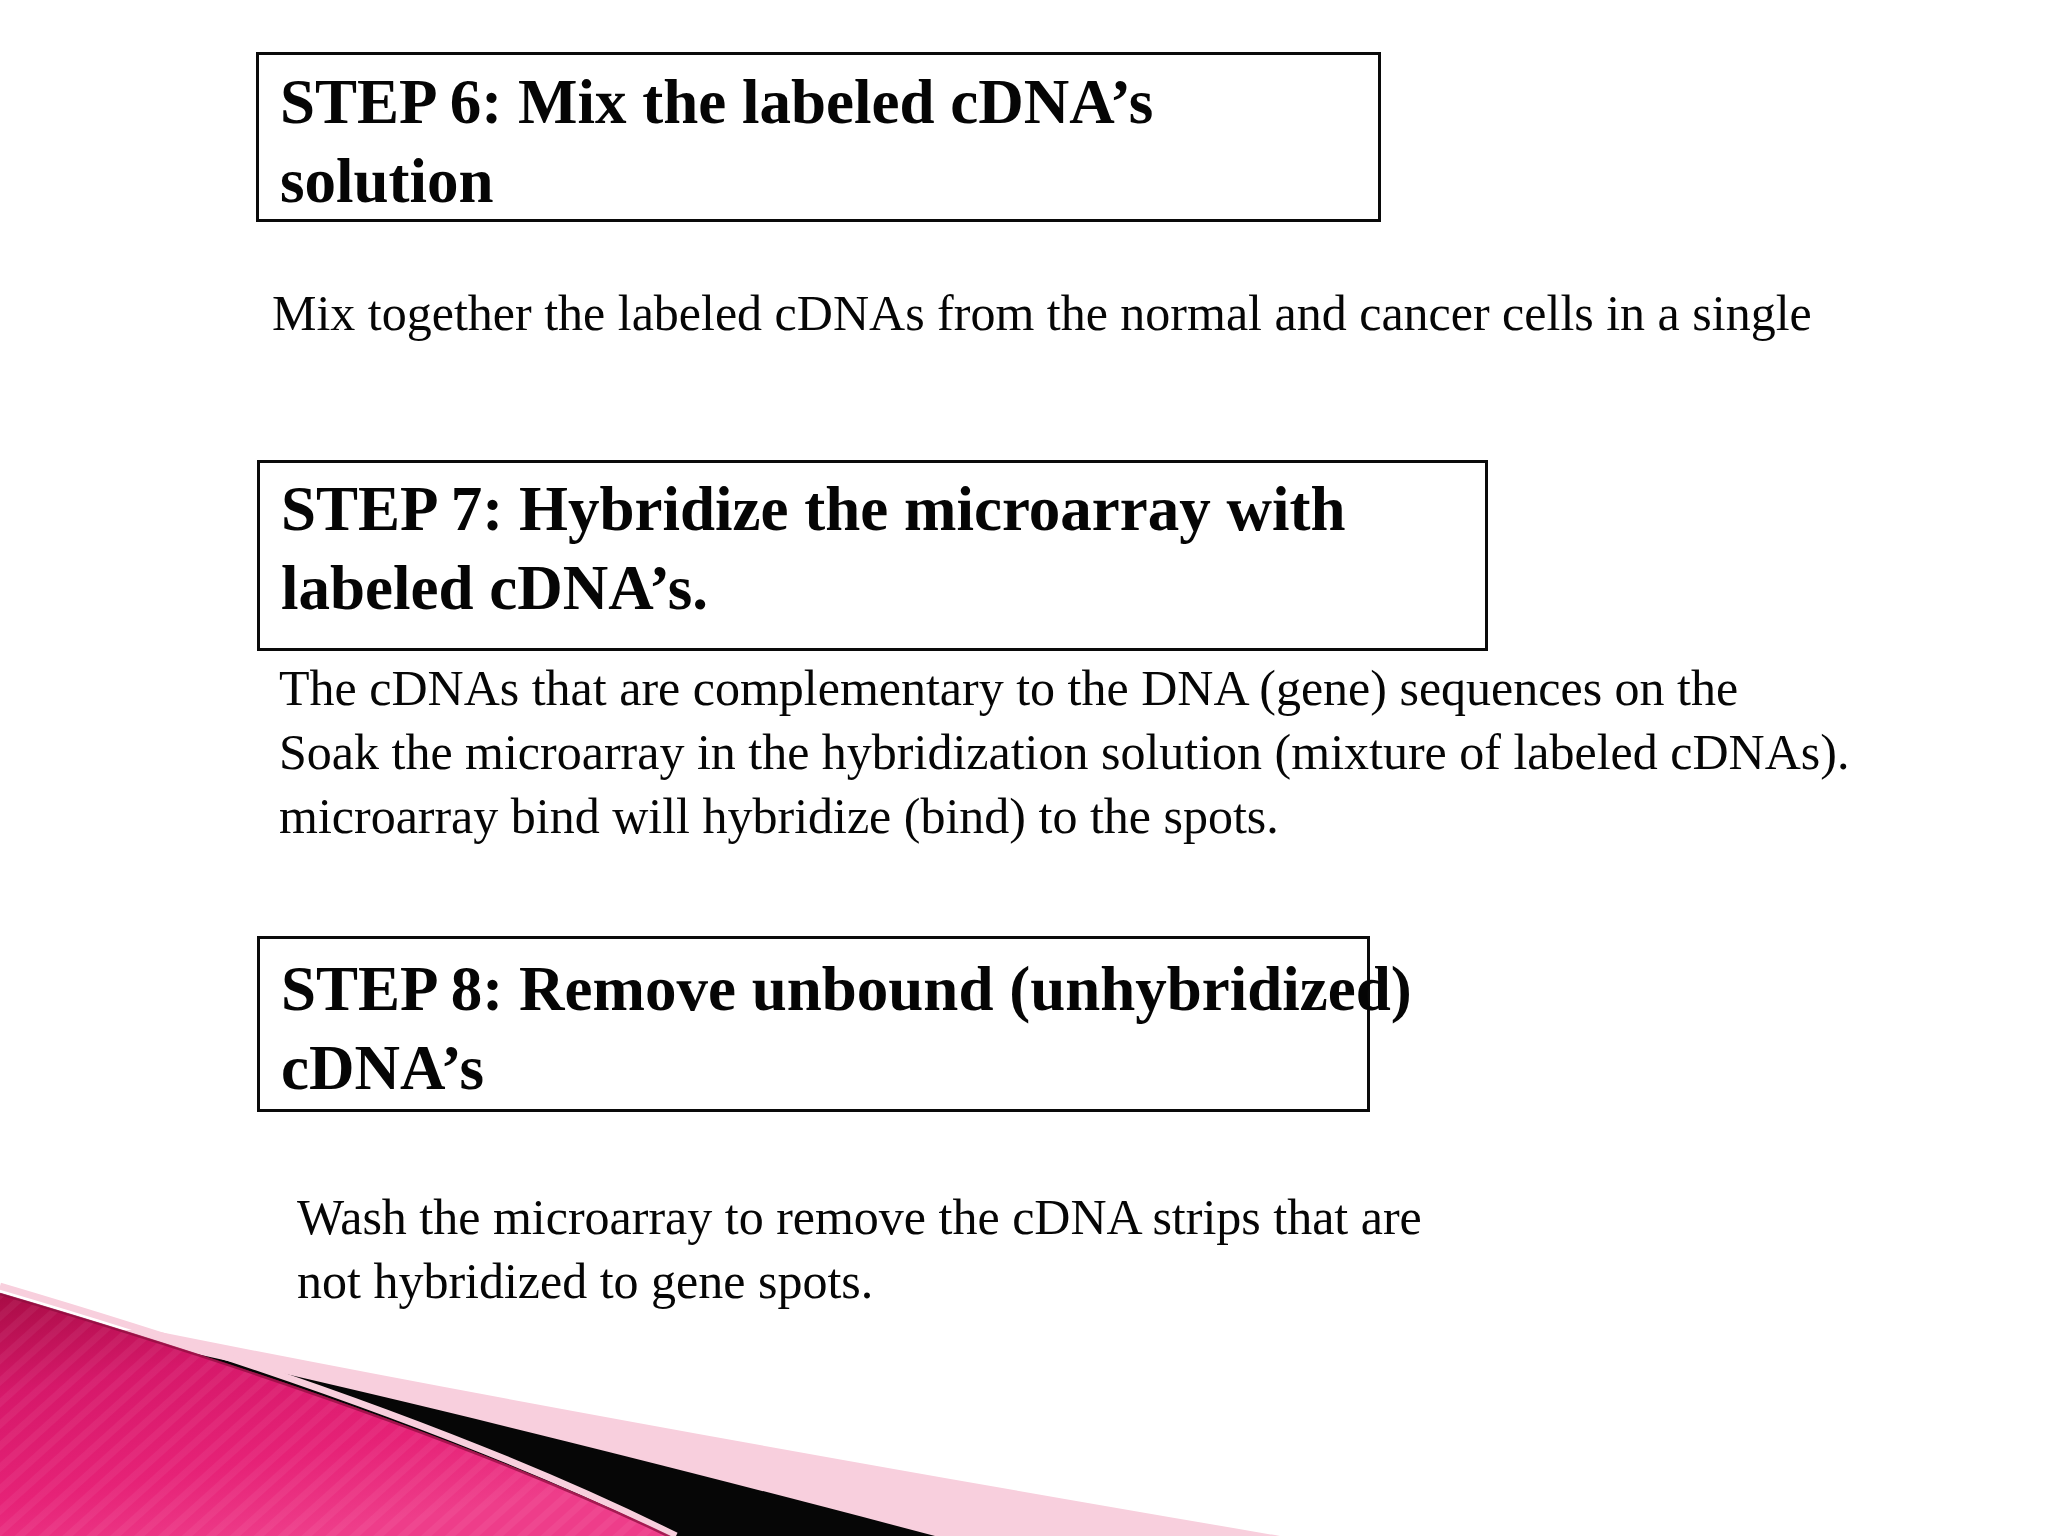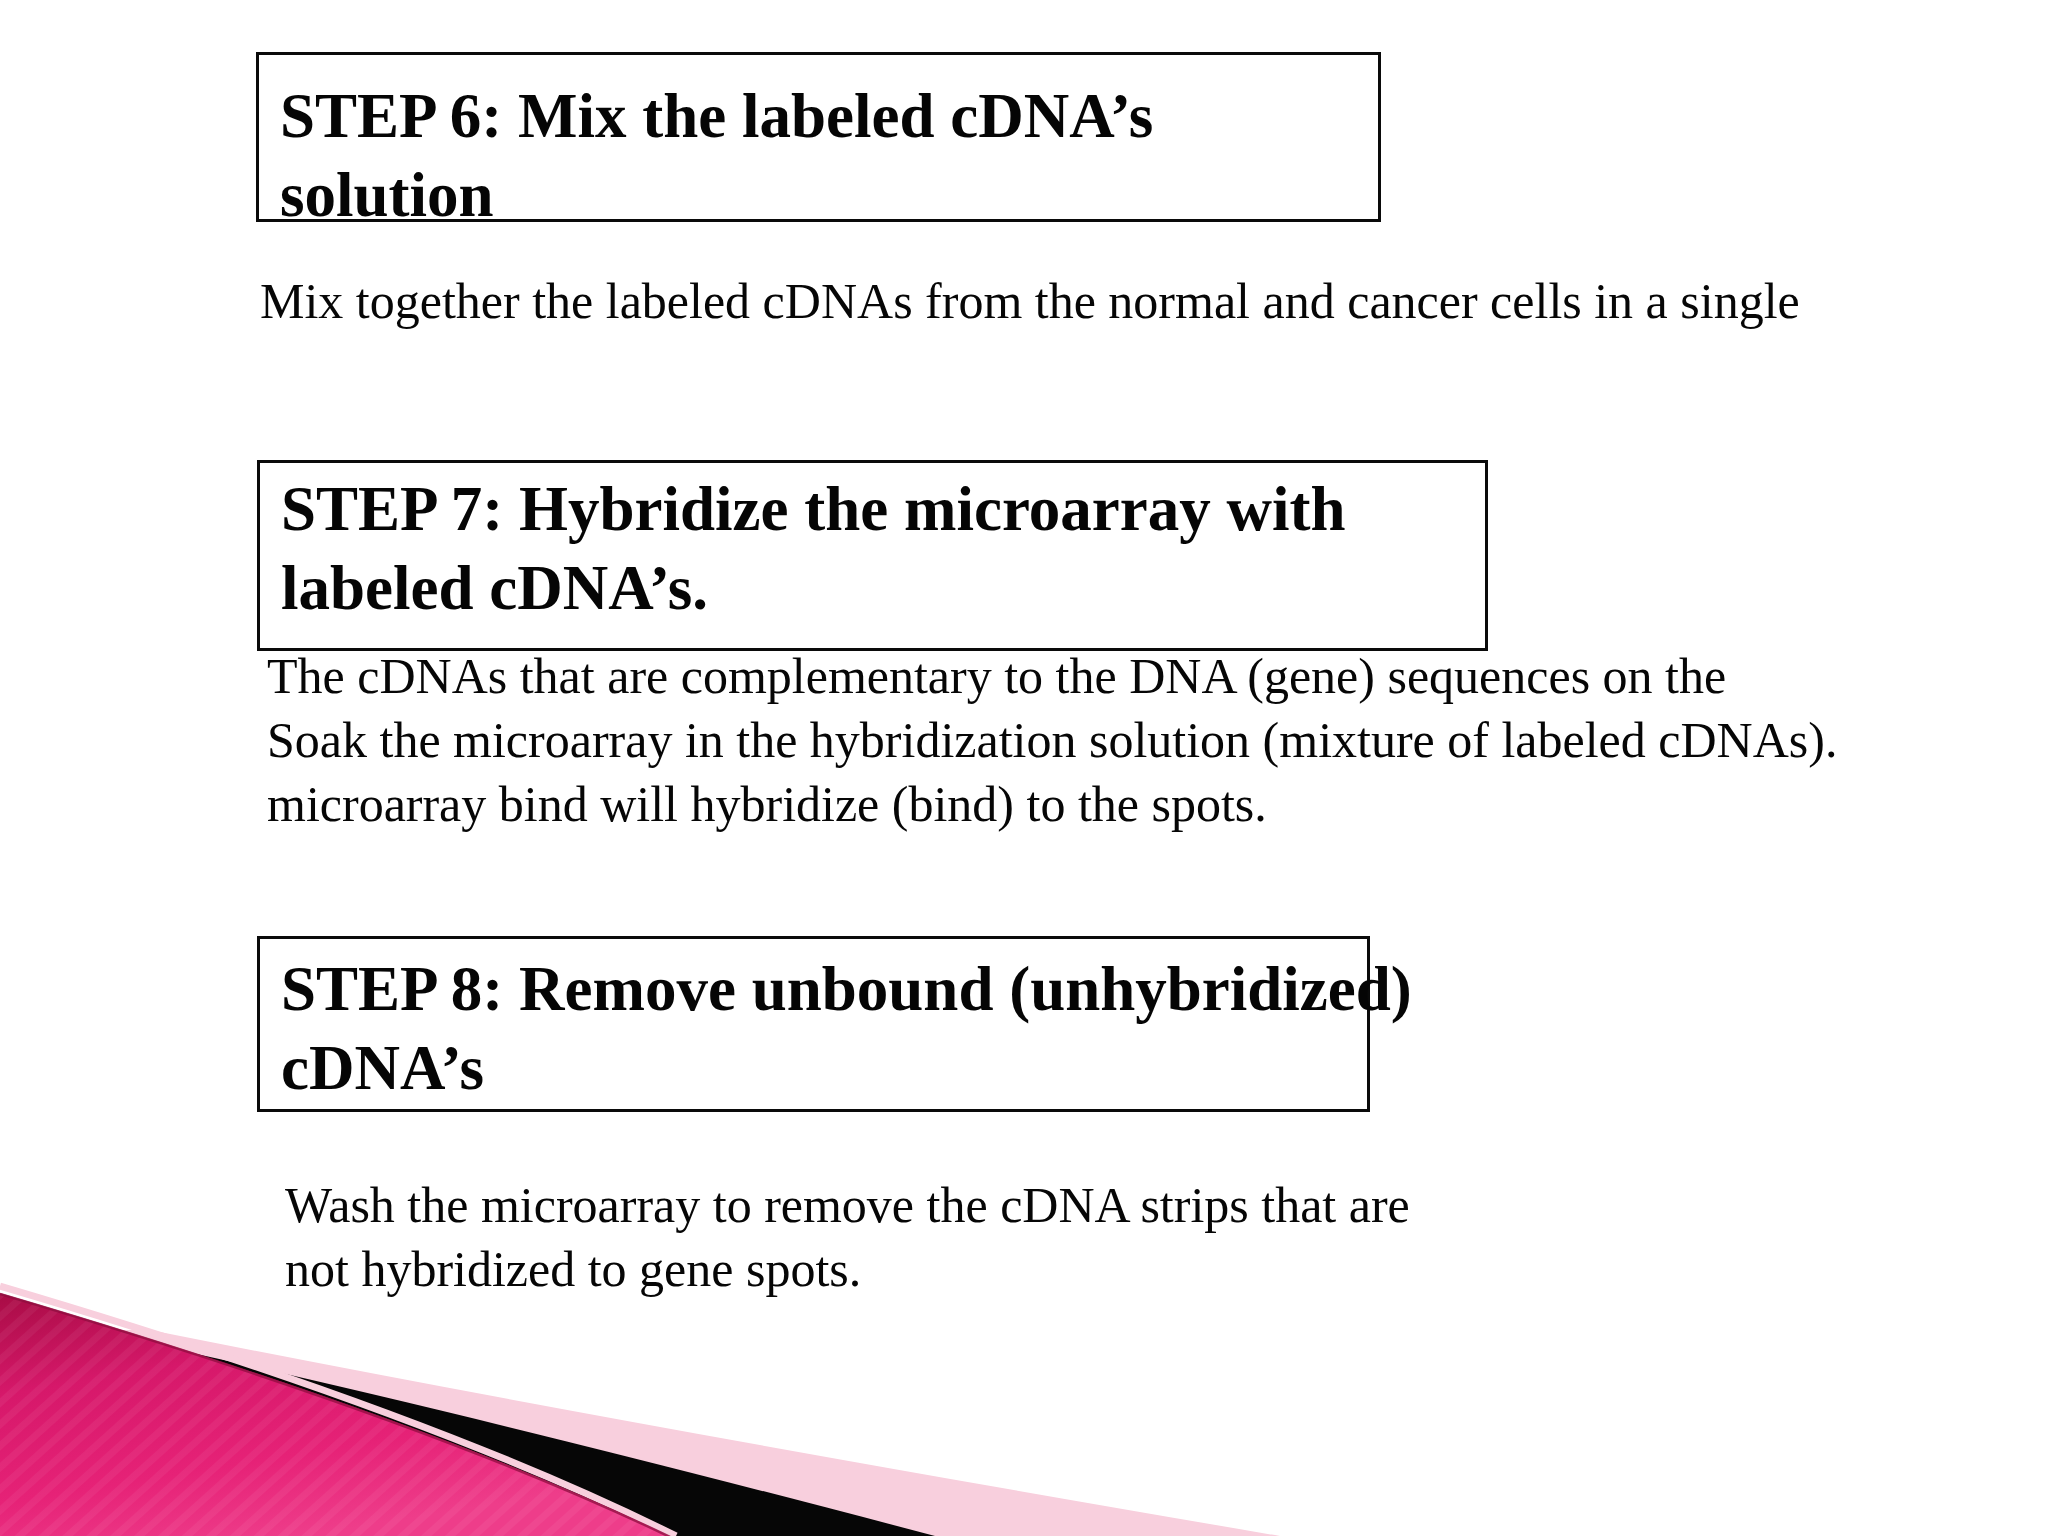"STEP 6: Mix the labeled" #box-step6 { padding-top: 22px -> 8px }
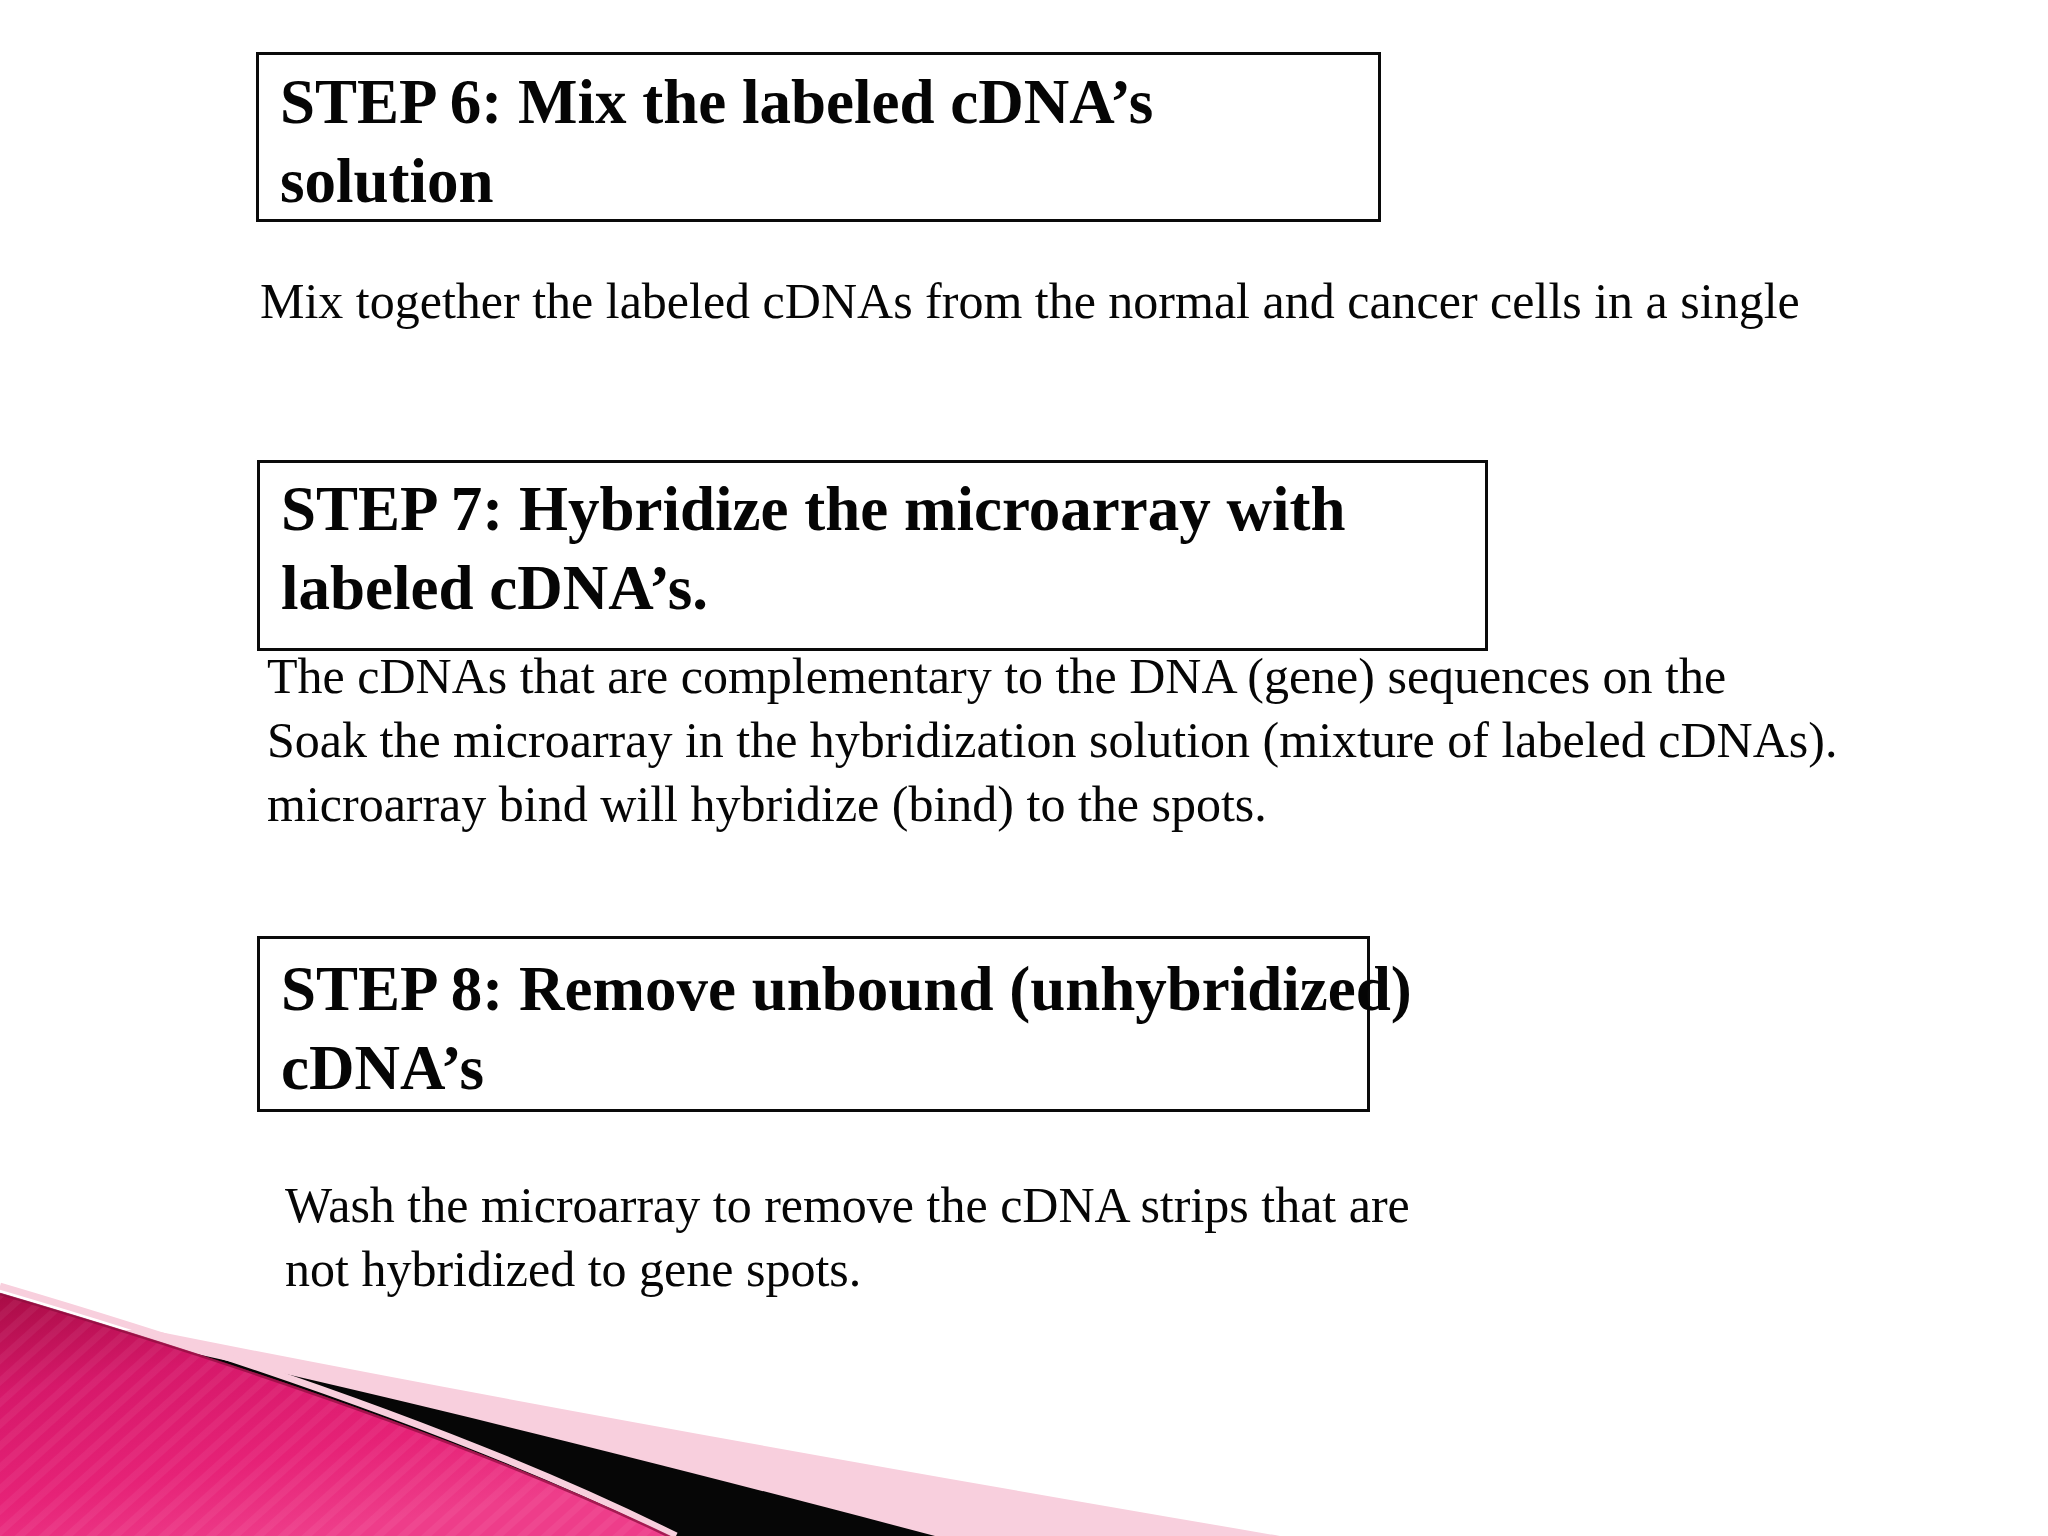"Mix together the labeled cDNAs" .body-text { margin: 0 -> 12px }
